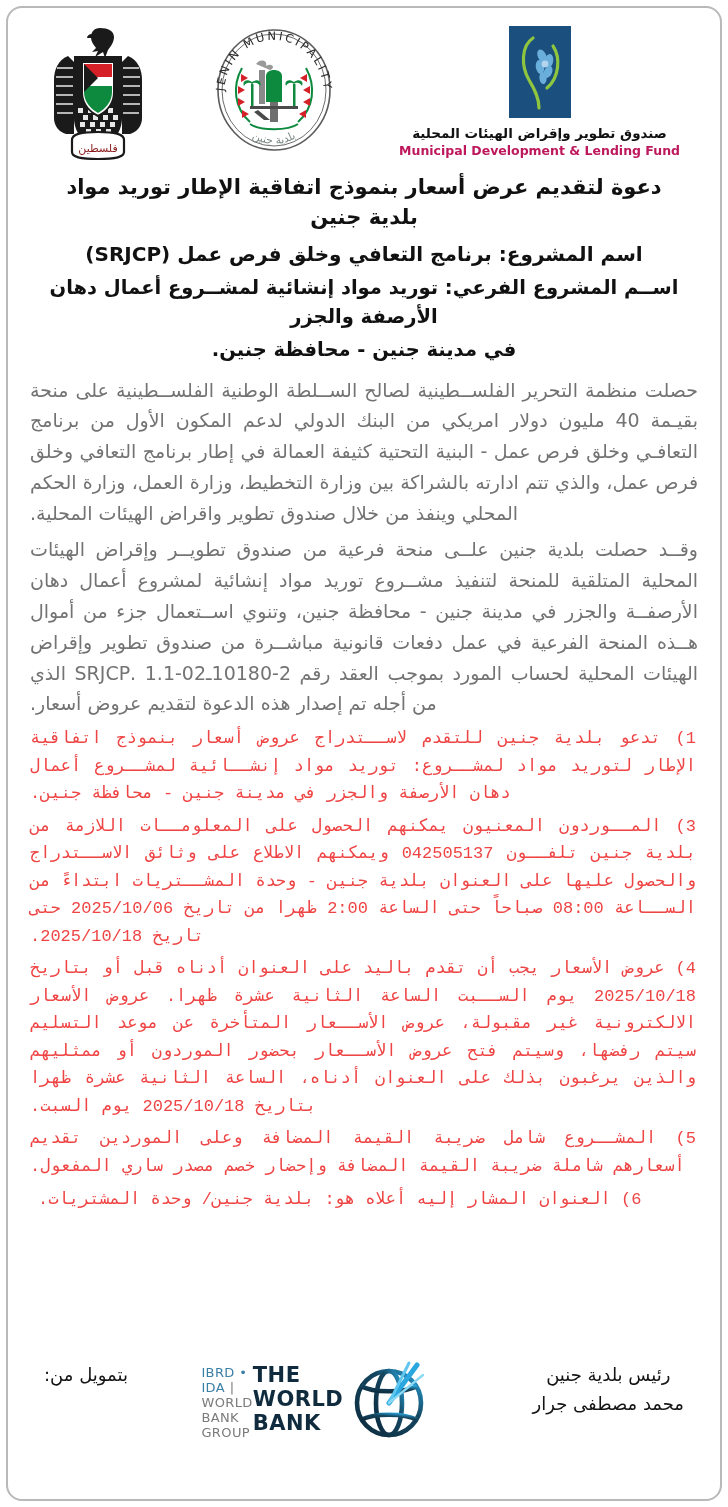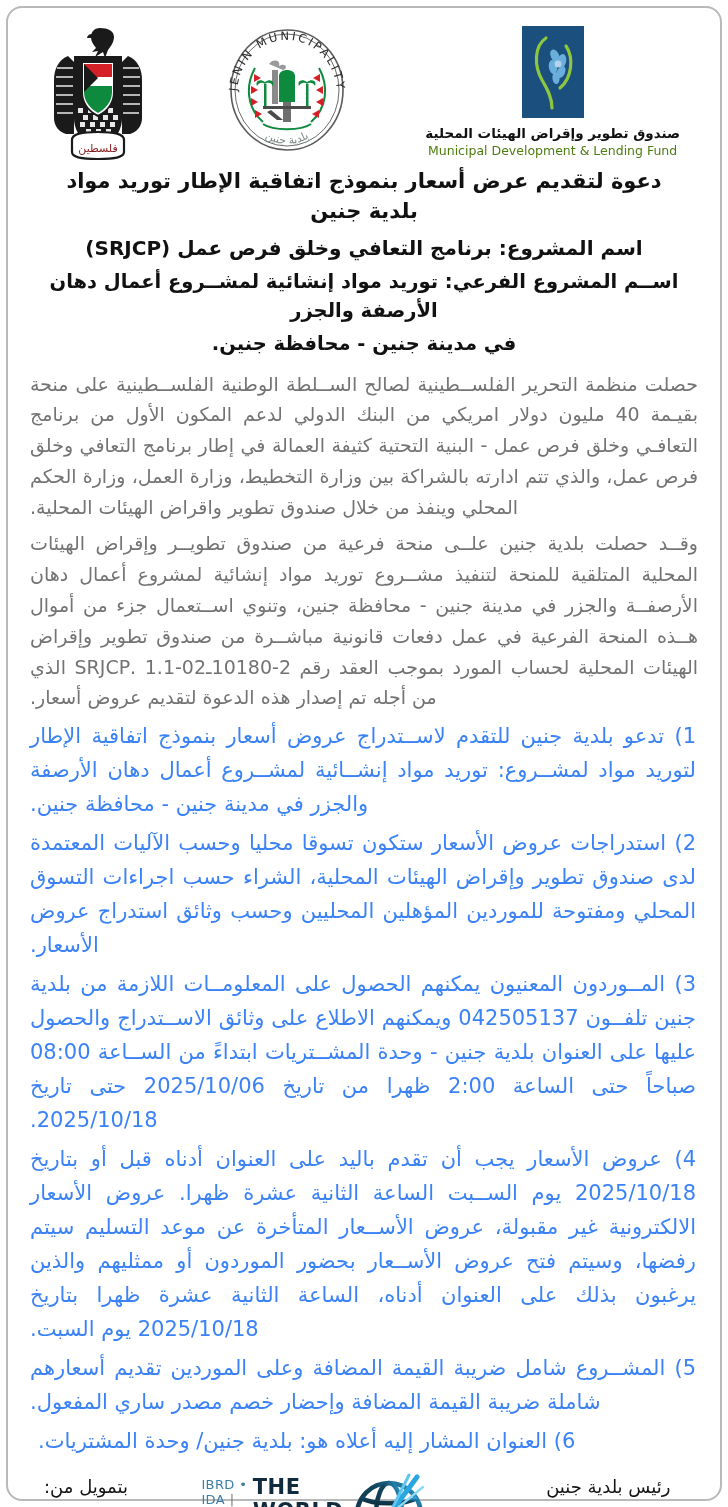"Municipal Development & Lending Fund" .mdlf-en { color: #4d7c0f -> #be185d; font-weight: normal -> bold }
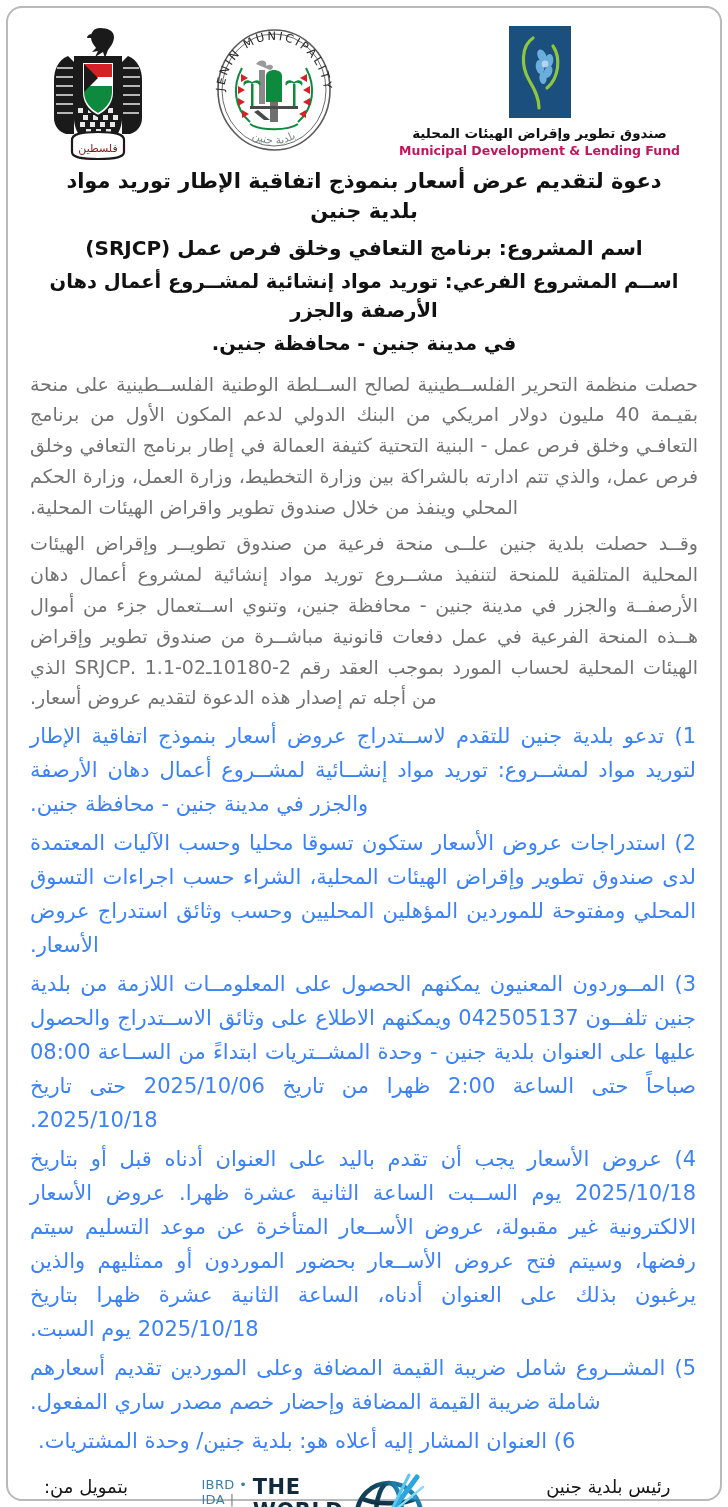"1) تدعو بلدية جنين للتقدم" .li { color: #3b82f6 -> #ef4444; font-family: none -> Liberation Mono, monospace; font-size: 21px -> 17px }
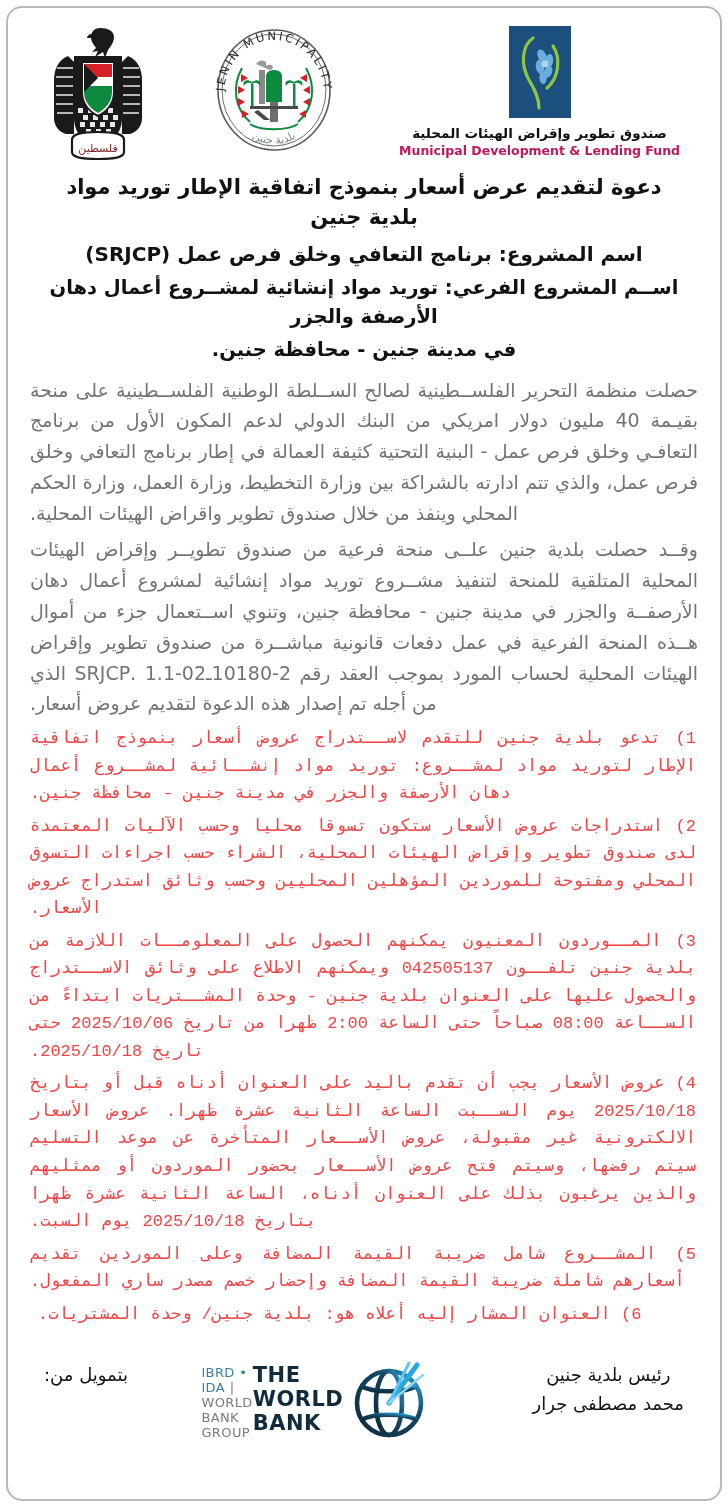"2) استدراجات عروض الأسعار ستكون" div.li { html: <div> <span>2)</span> <span>استدراجات عروض الأسعار ستكون تسوقا محليا وحسب الآليات المعتمدة لدى صندوق تطوير وإقراض الهيئات المحلية، الشراء حسب اجراءات التسوق المحلي ومفتوحة للموردين المؤهلين المحليين وحسب وثائق استدراج عروض الأسعار.</span> </div> -> none }
